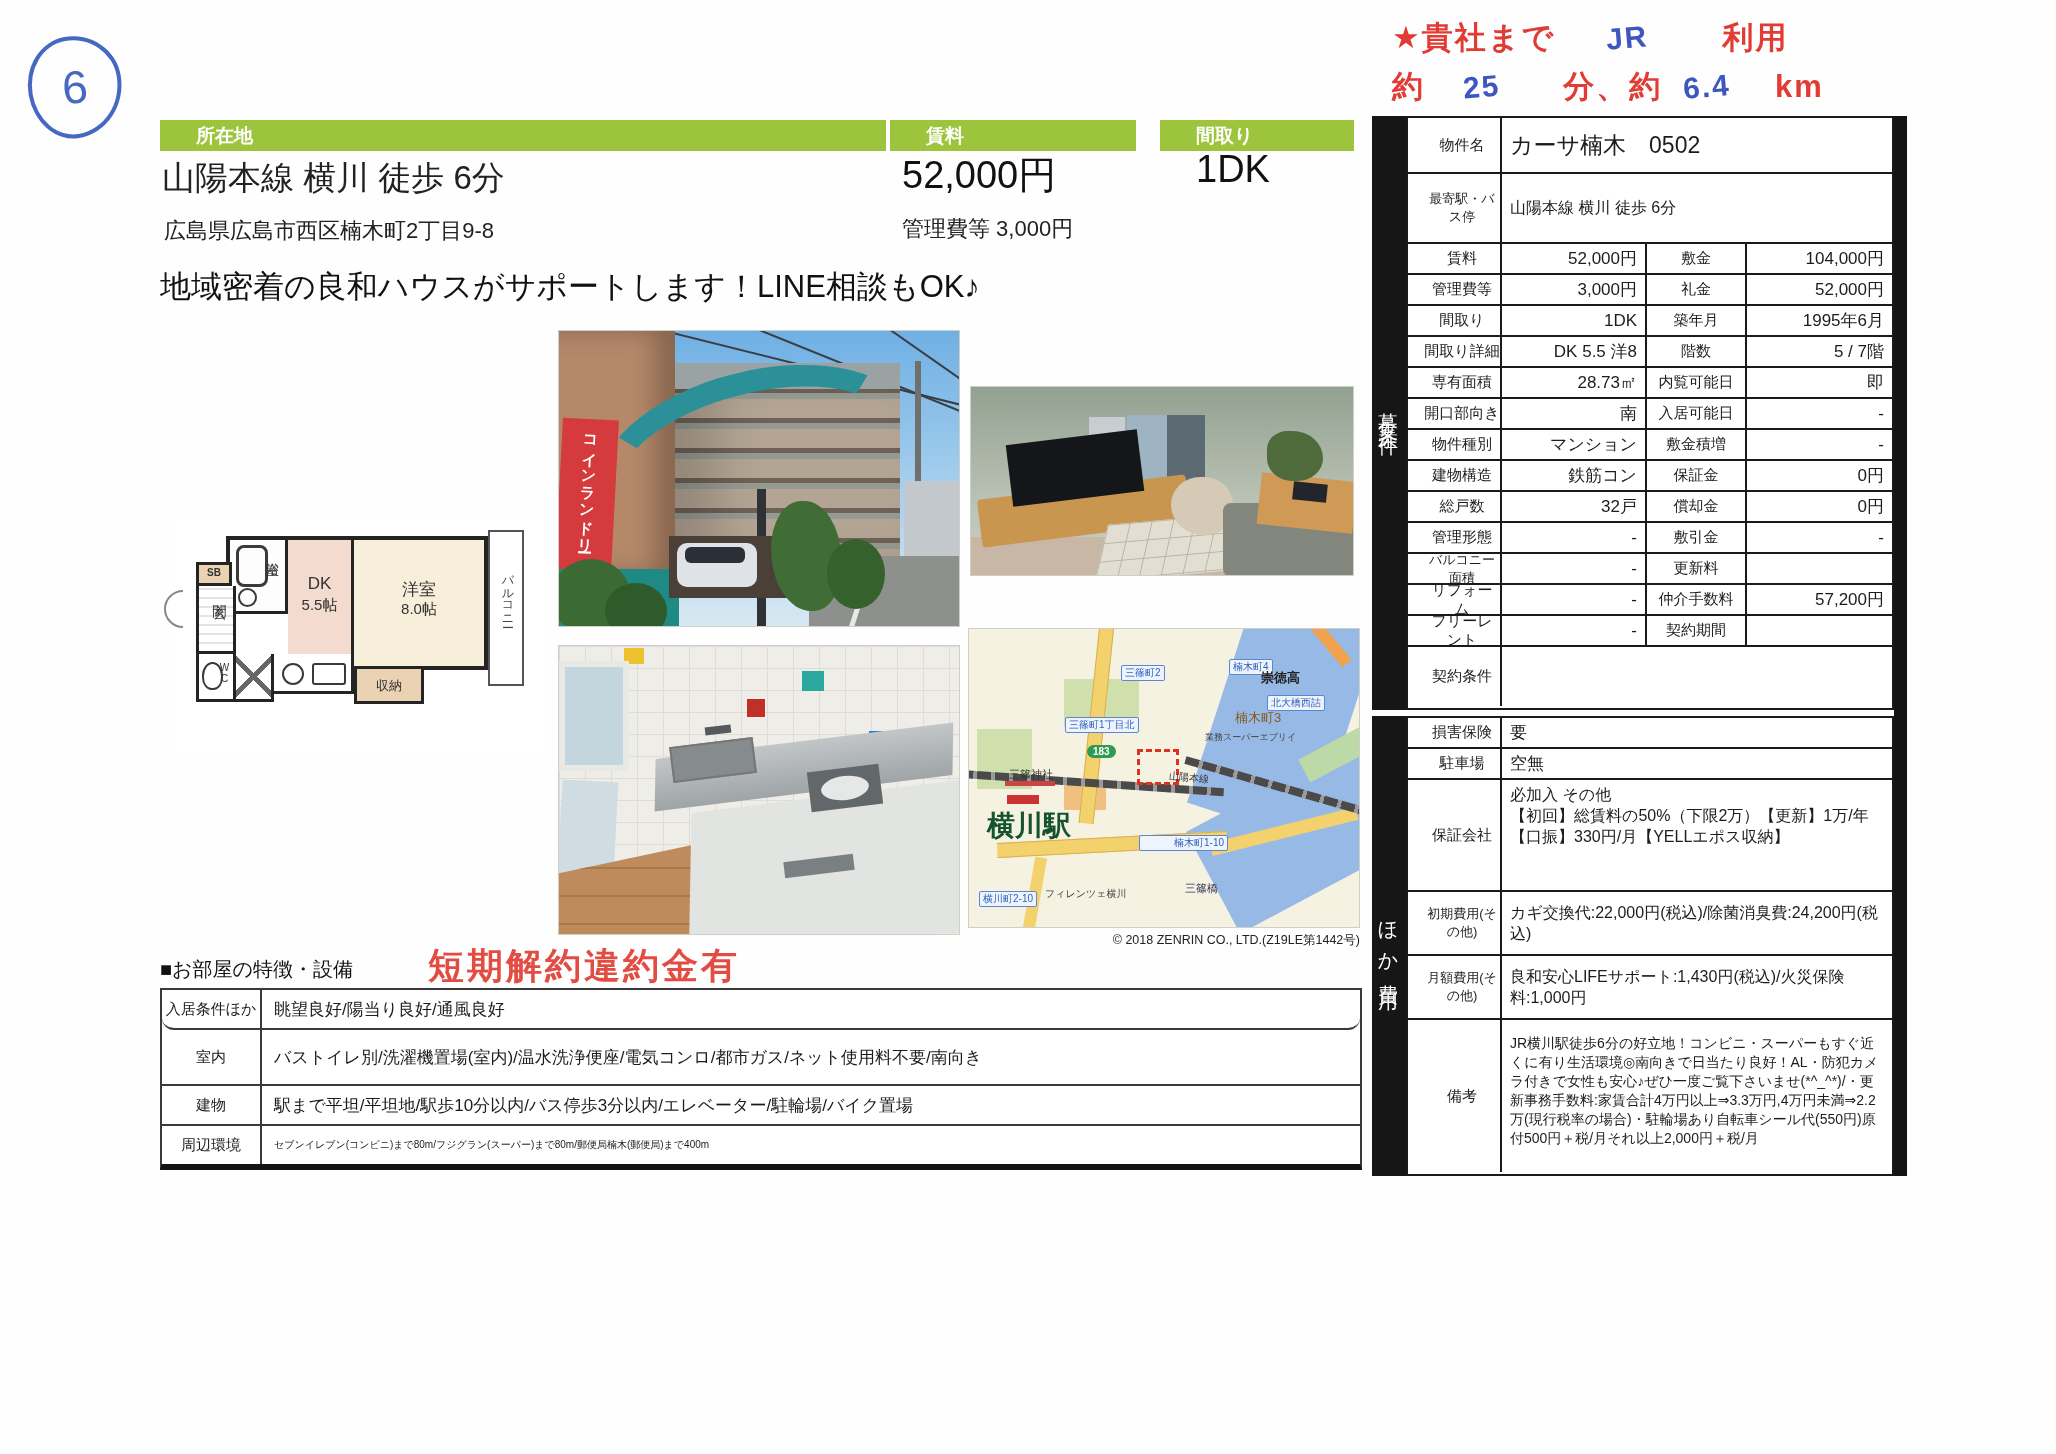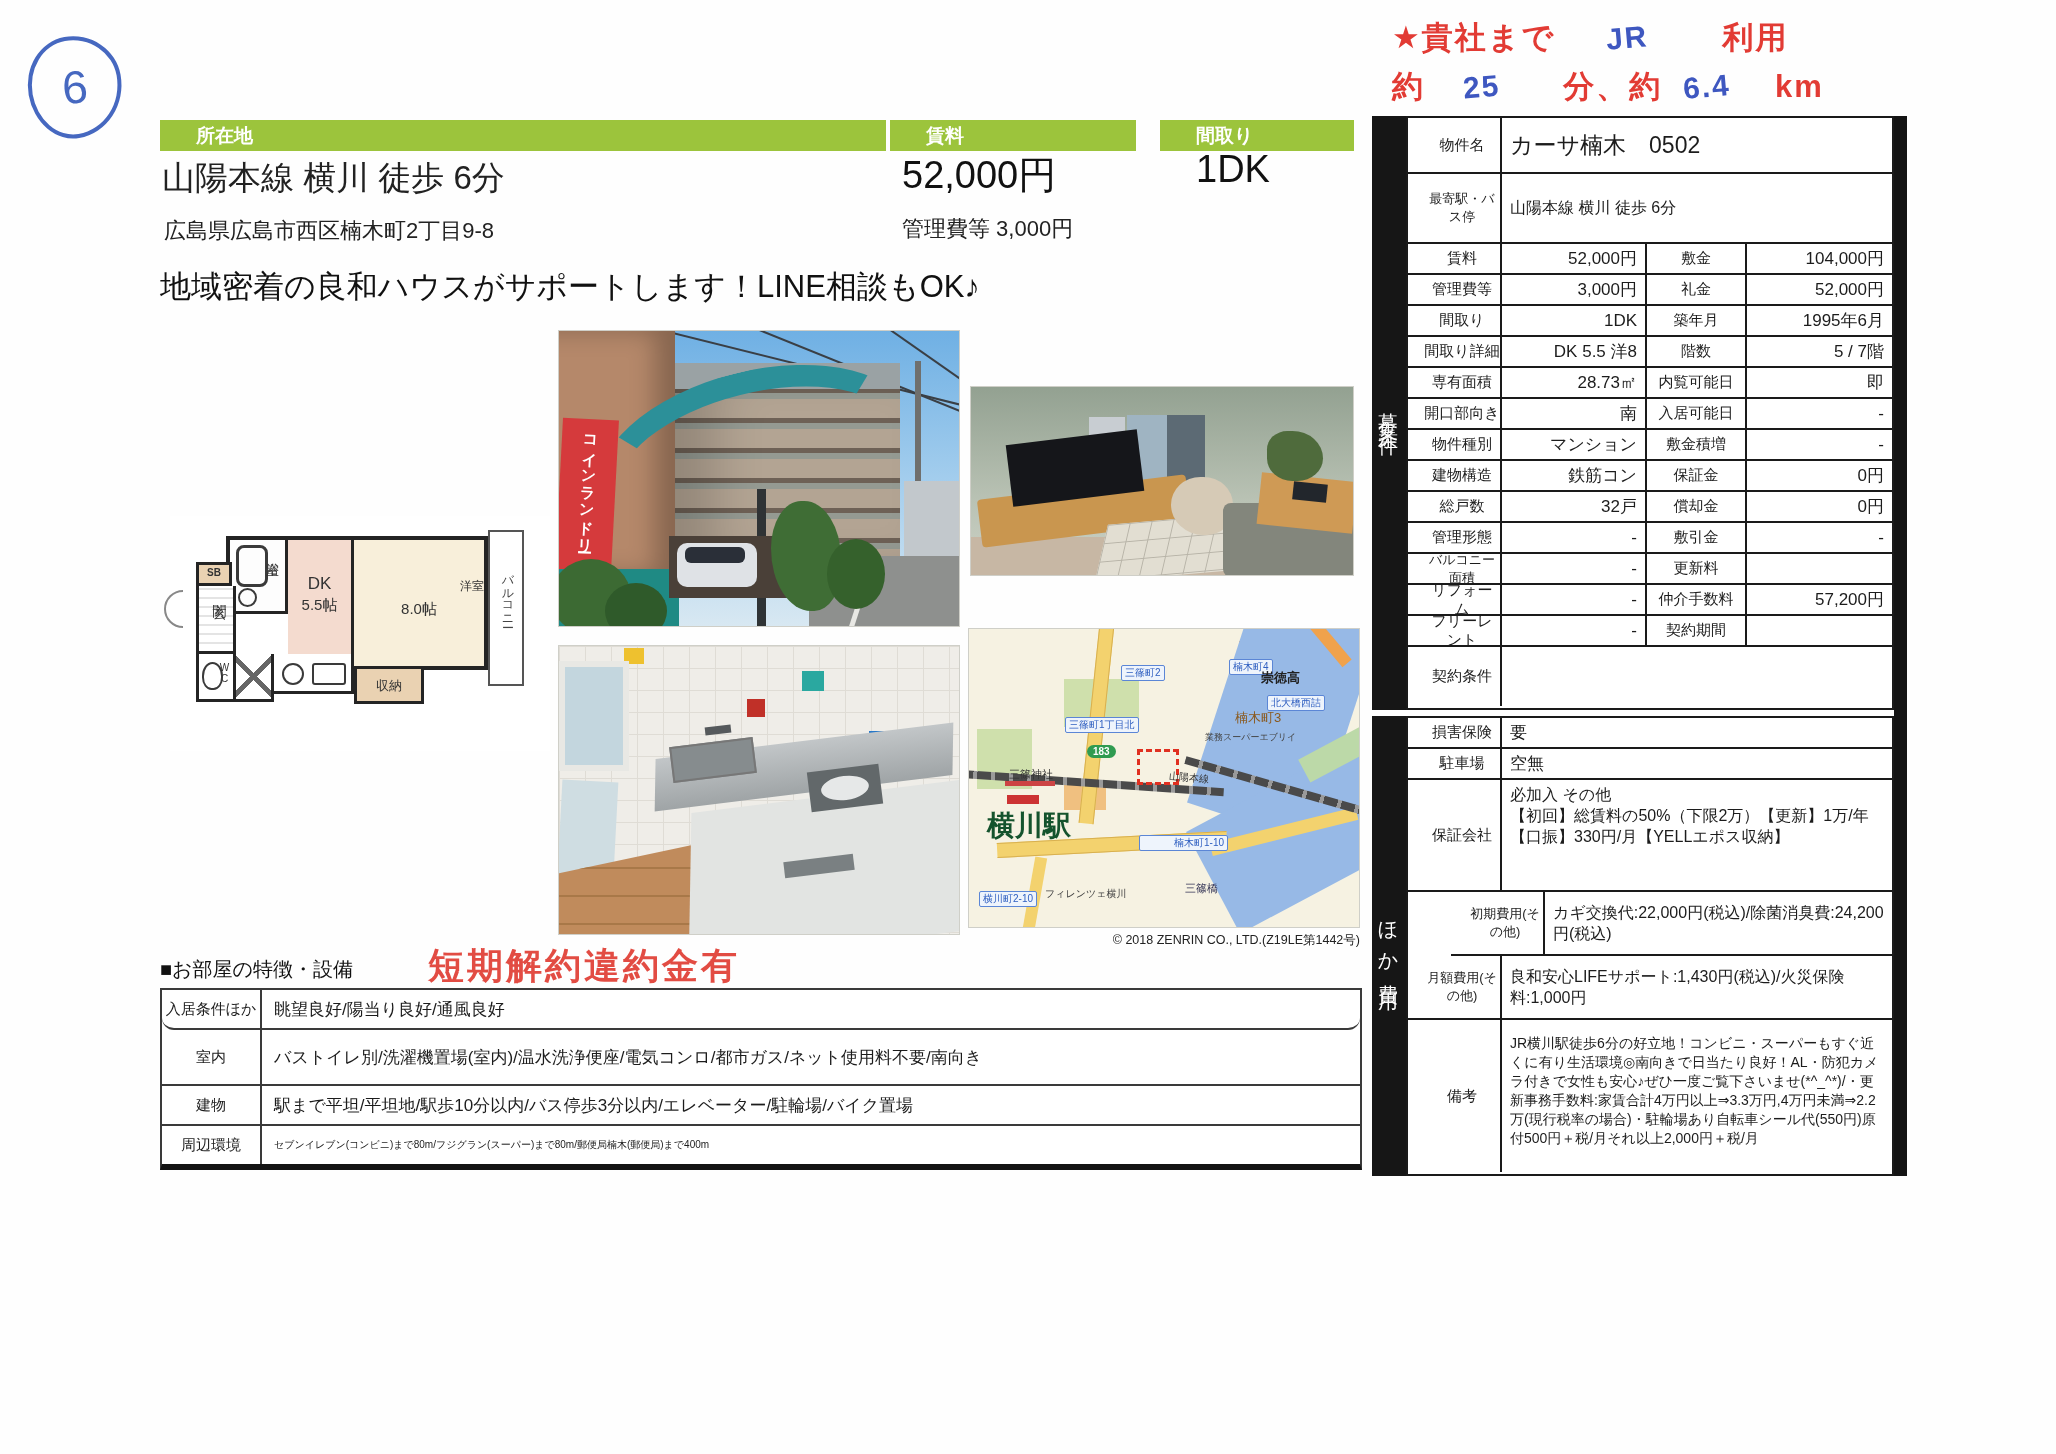"洋室" div.lbl { font-size: 12px -> 17px; text-align: right -> center }
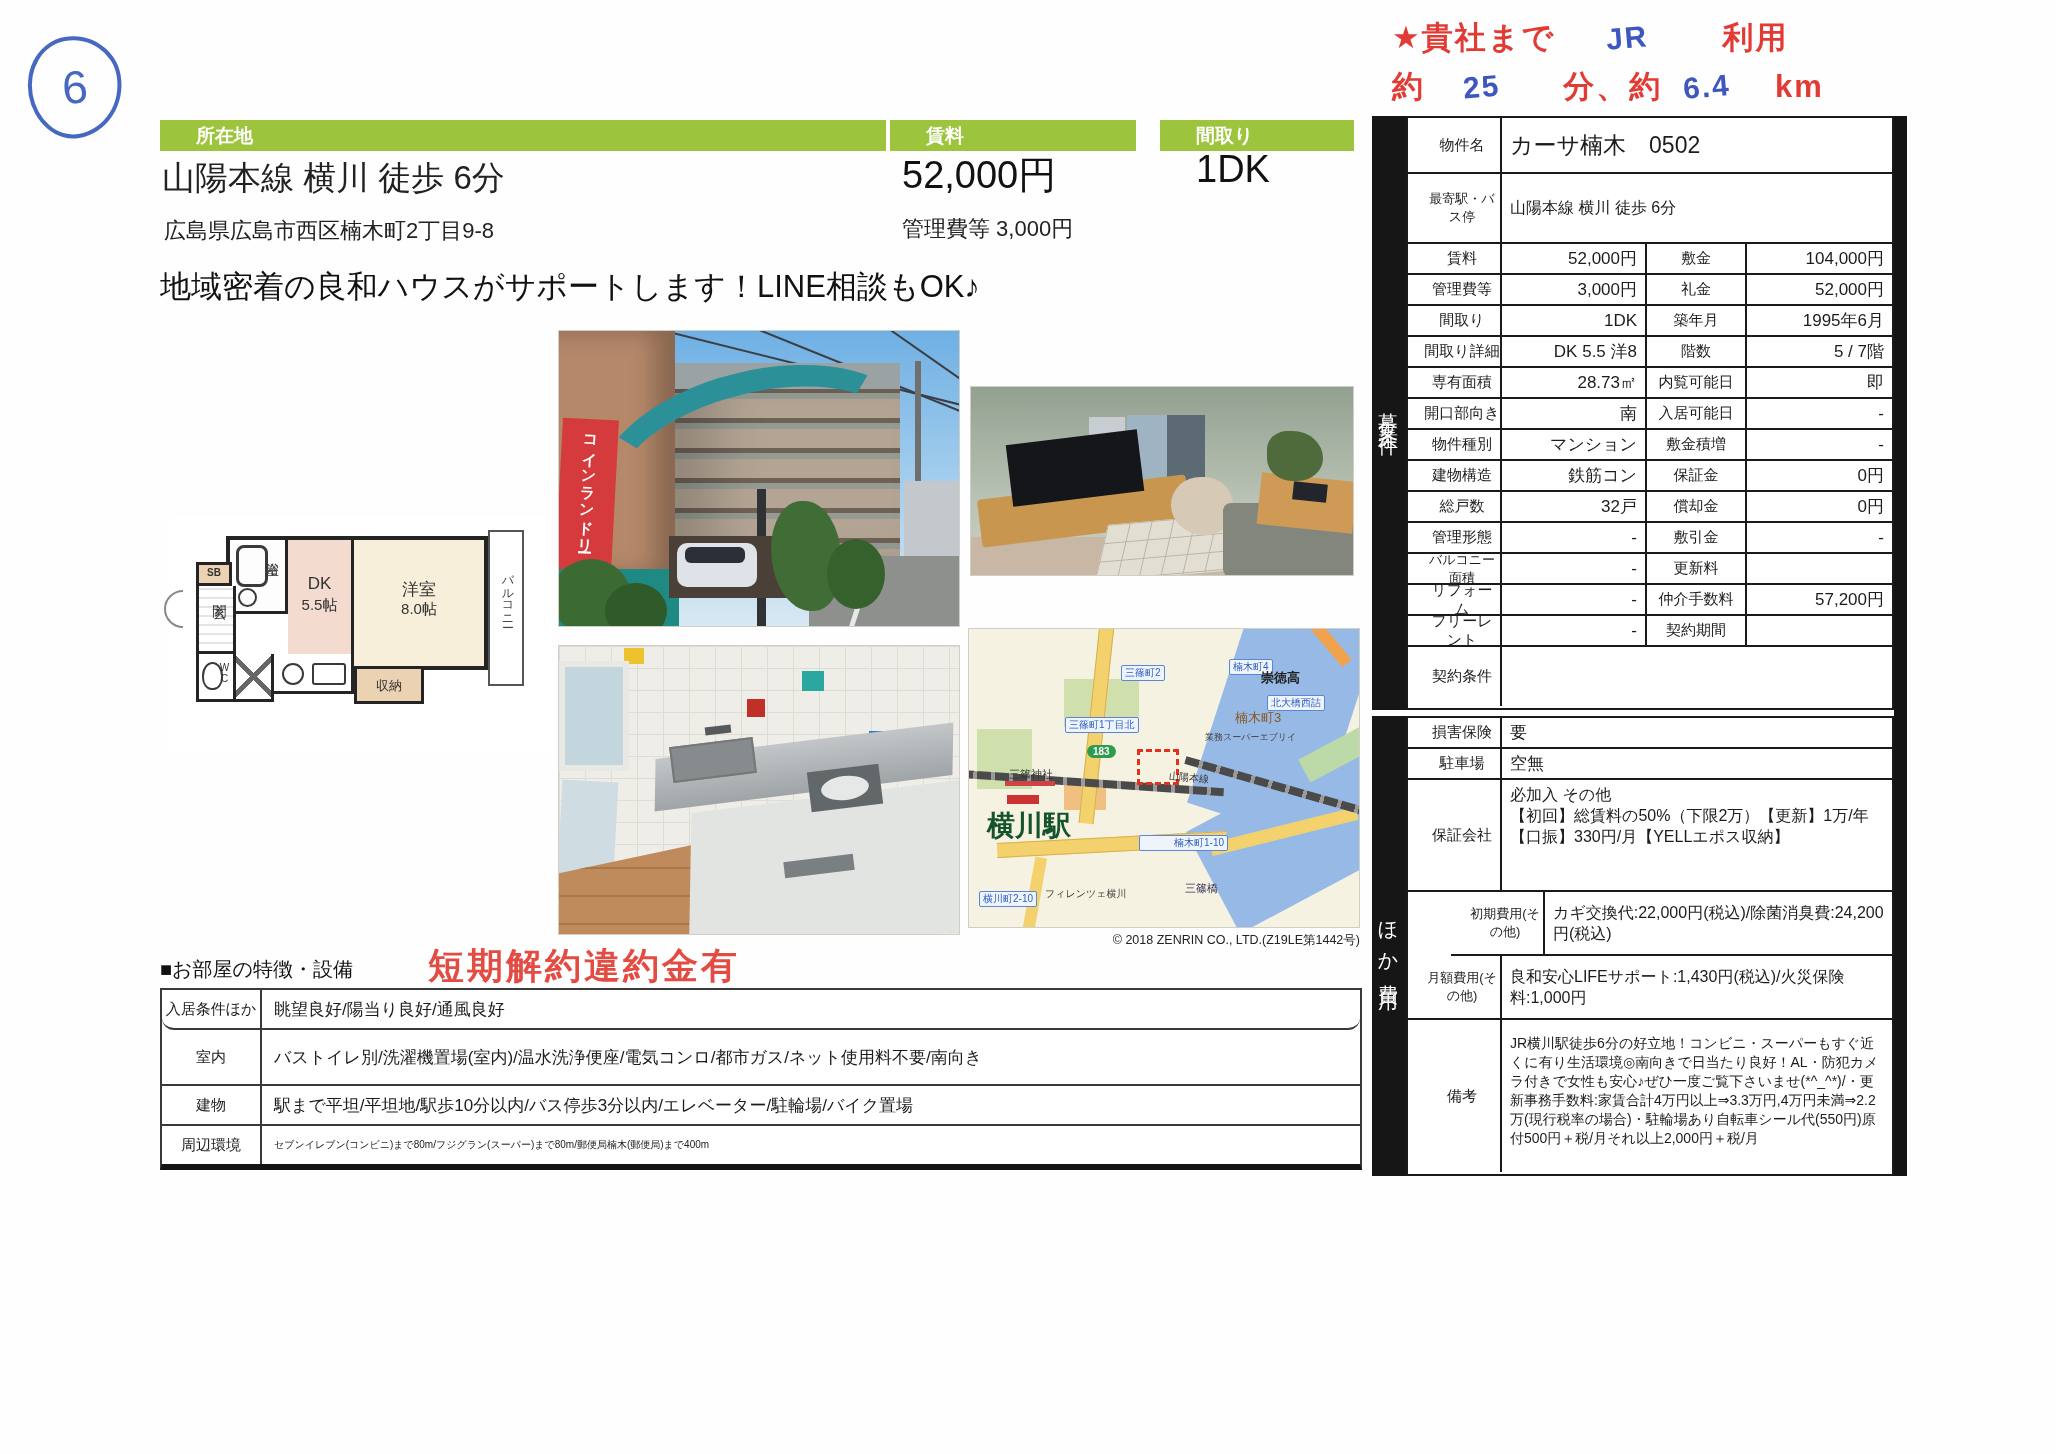"初期費用(その他)" div.sr { margin-left: 43px -> none }
